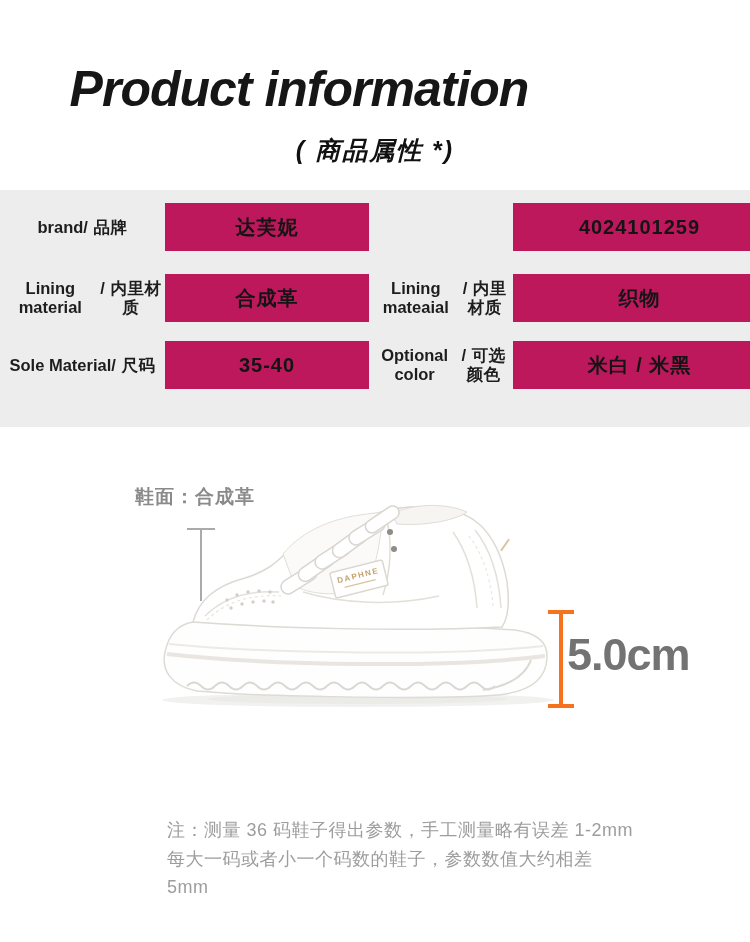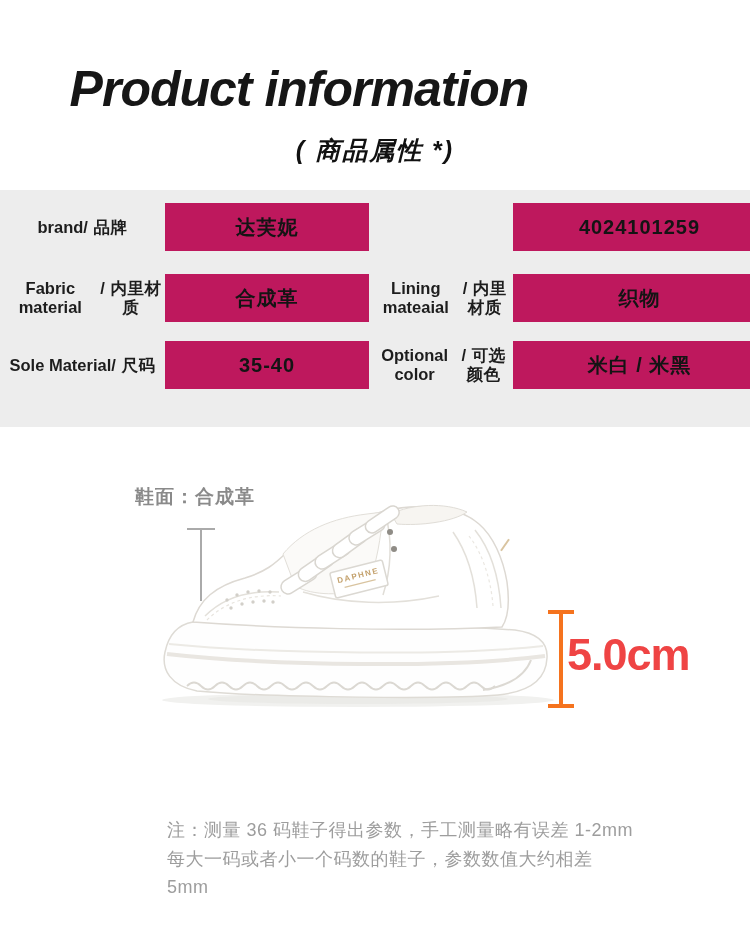"Fabric material" span.en { text: Fabric -> Lining }
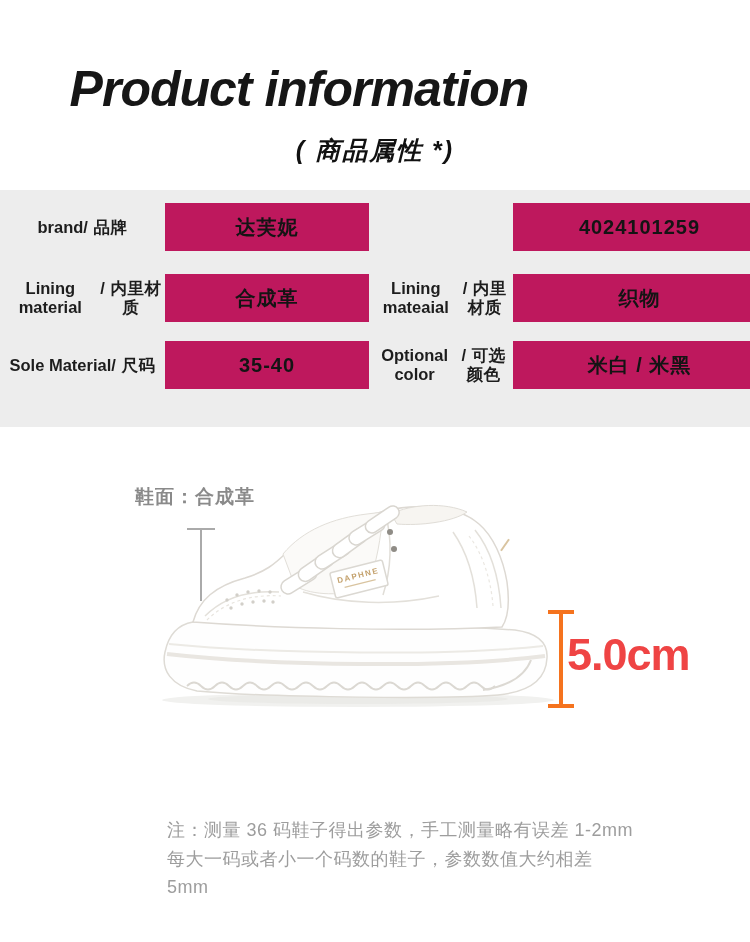"5.0cm" .meas-text { color: #ef4444 -> #737373 }
